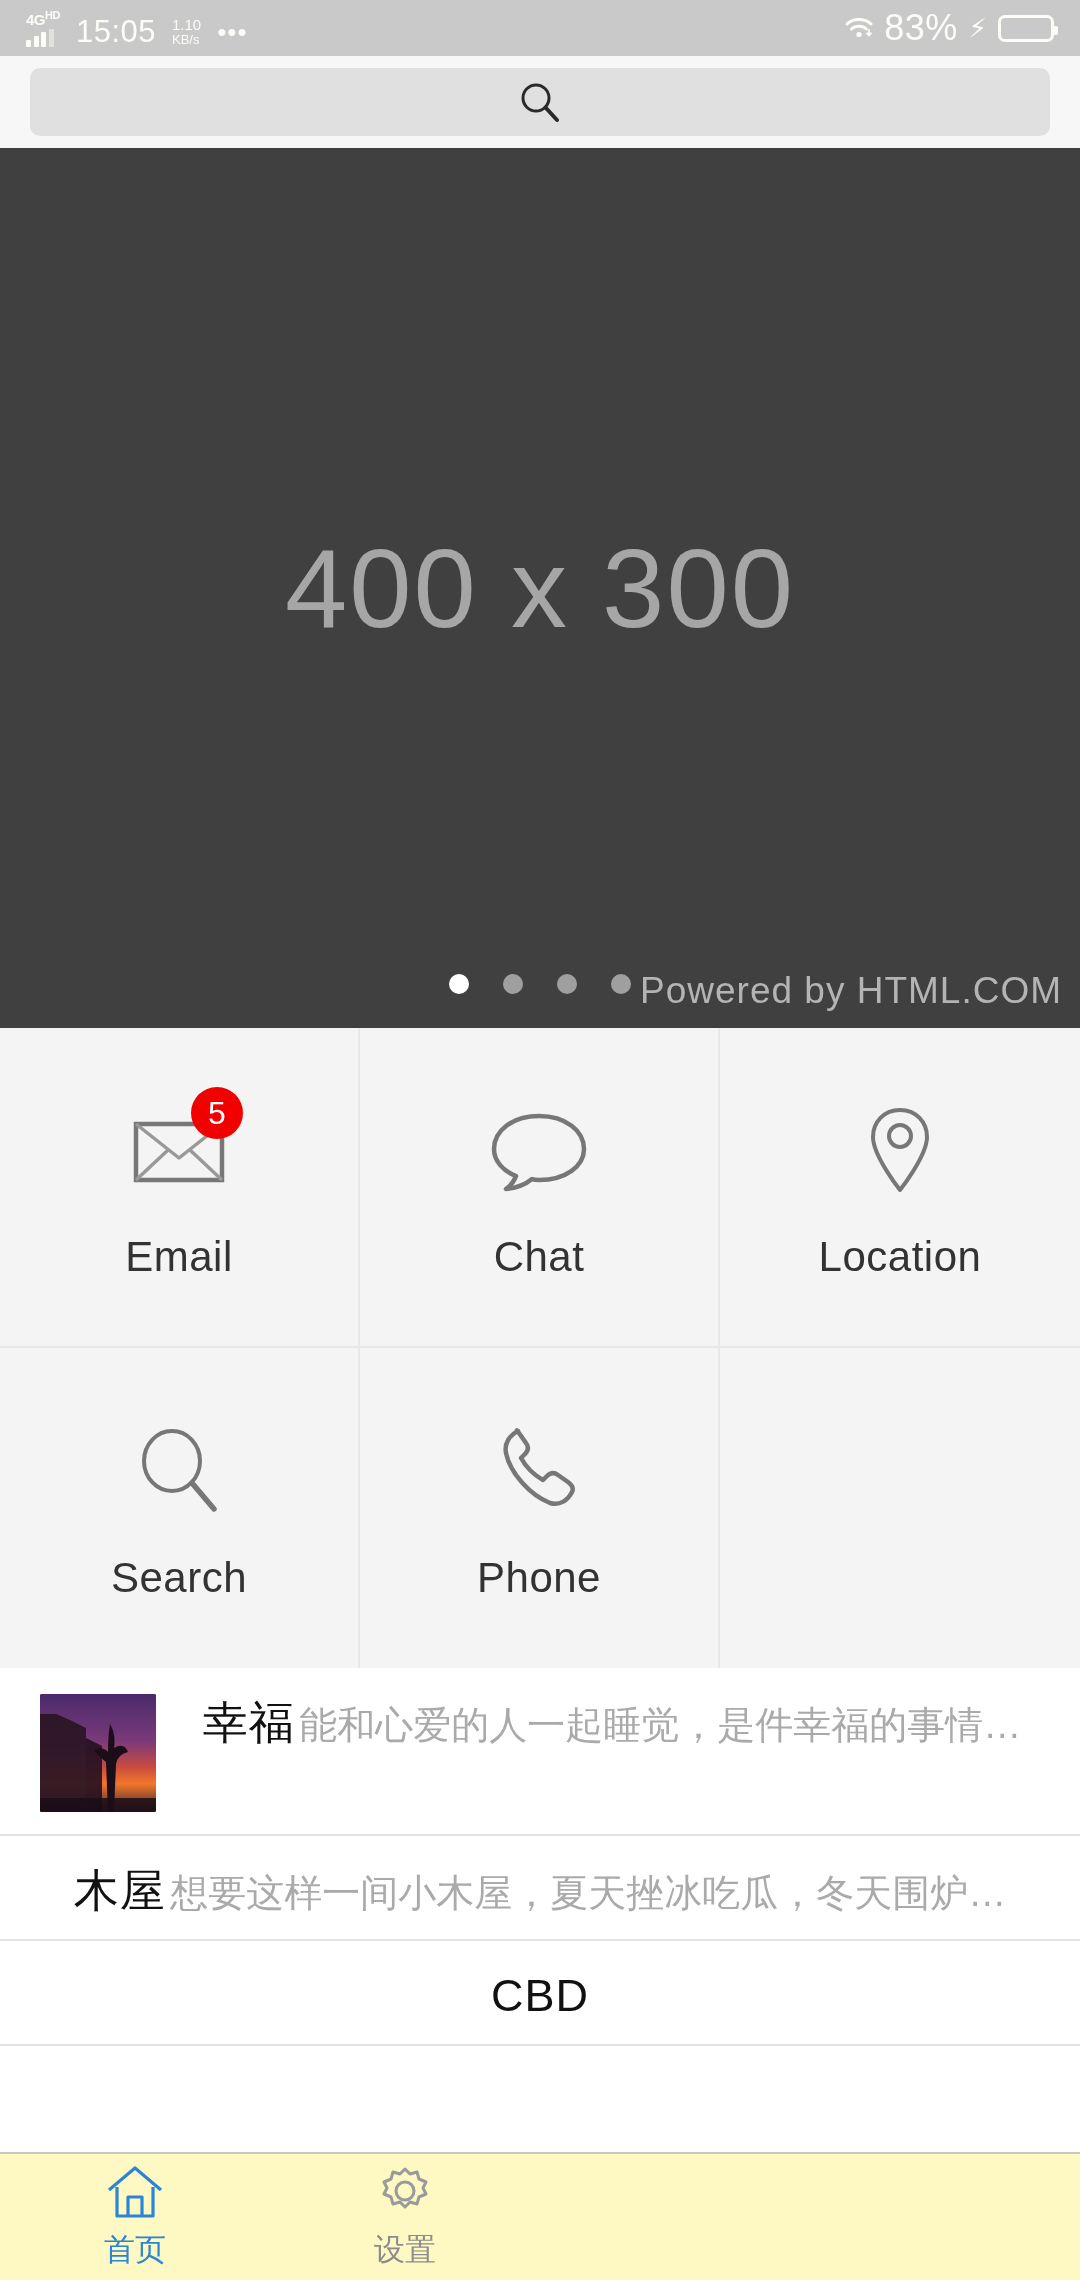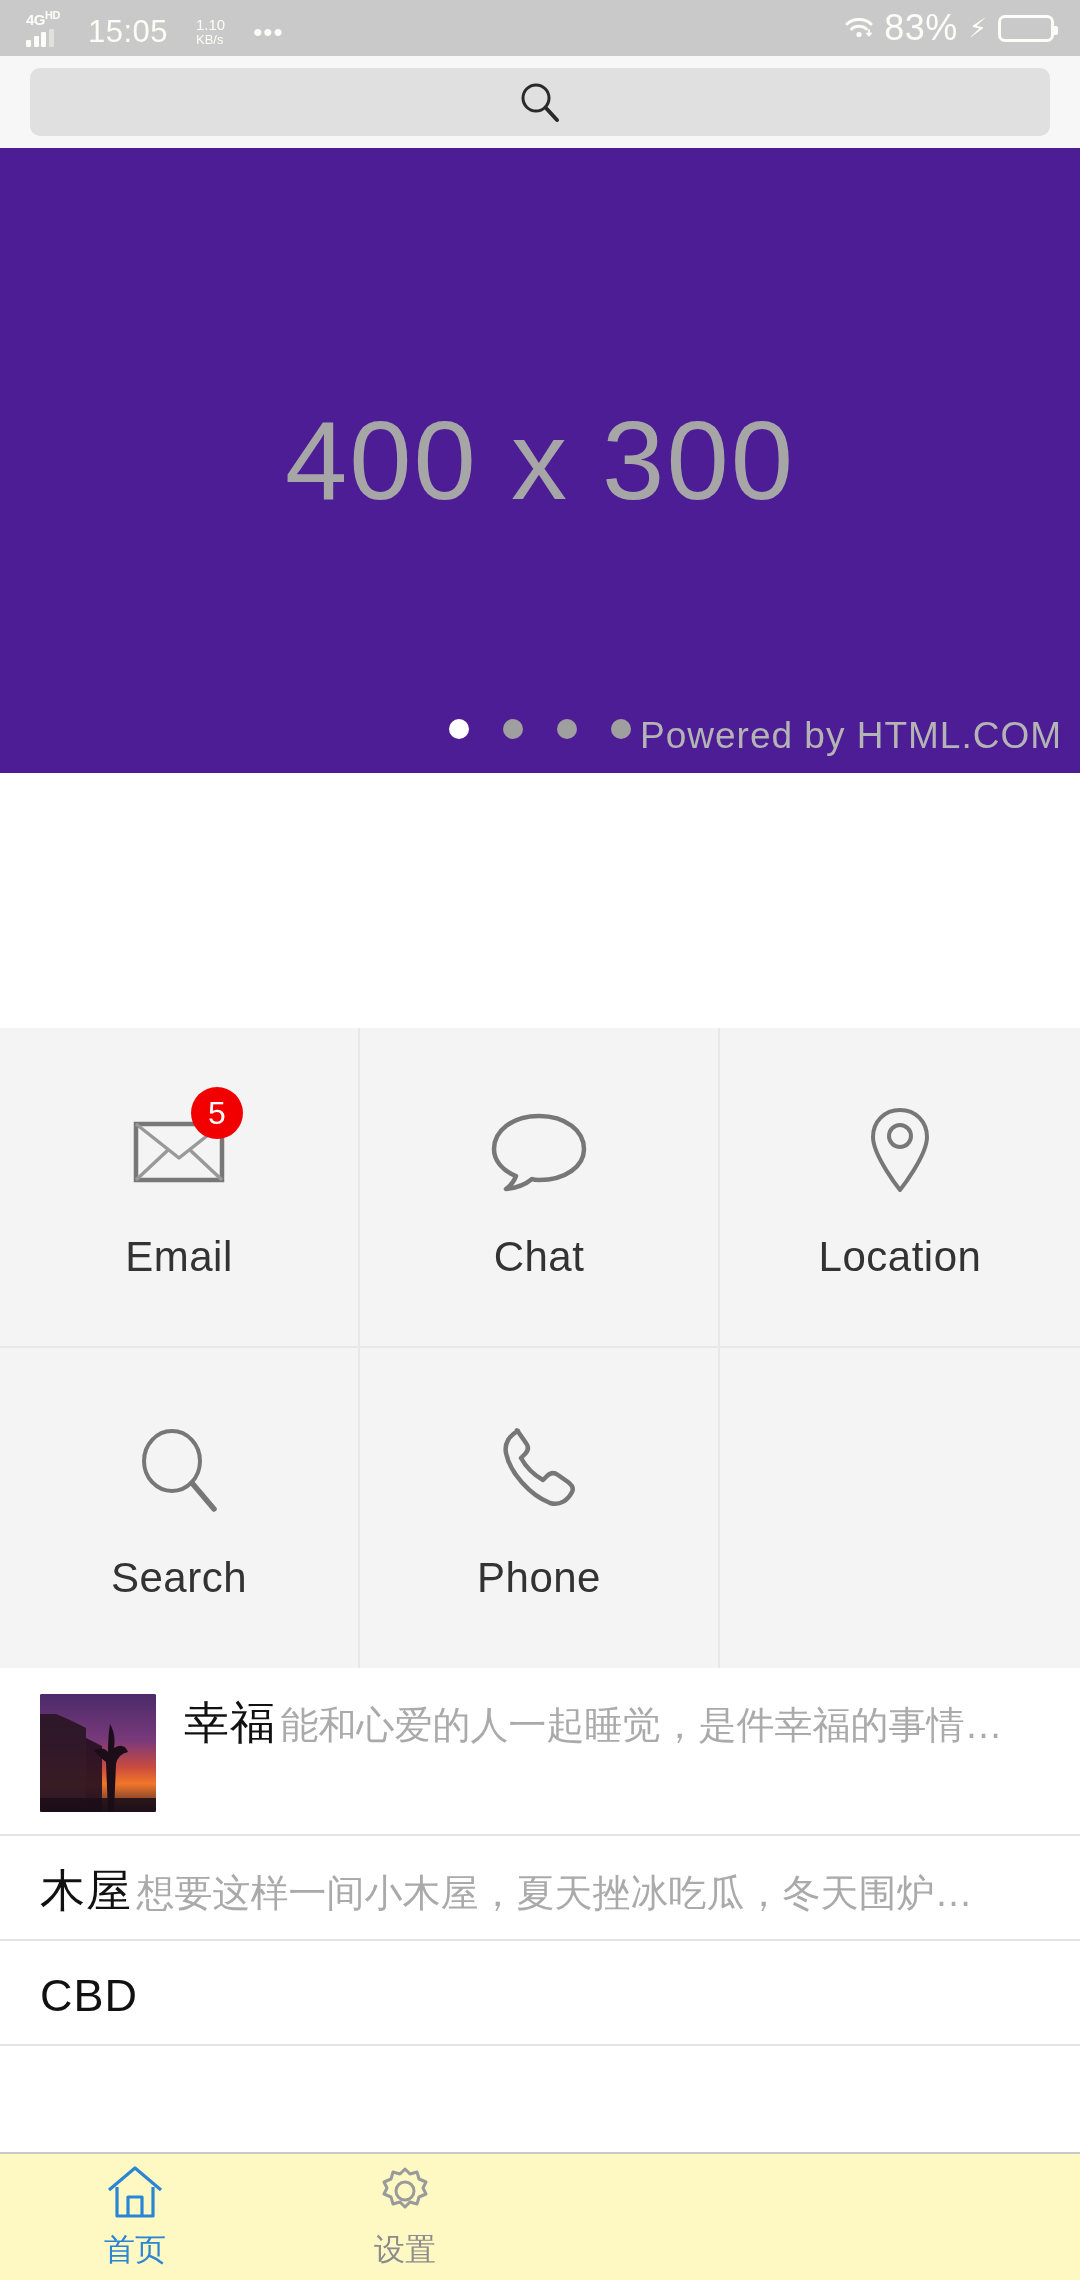"4GHD" .sb-left { gap: 28px -> 16px }
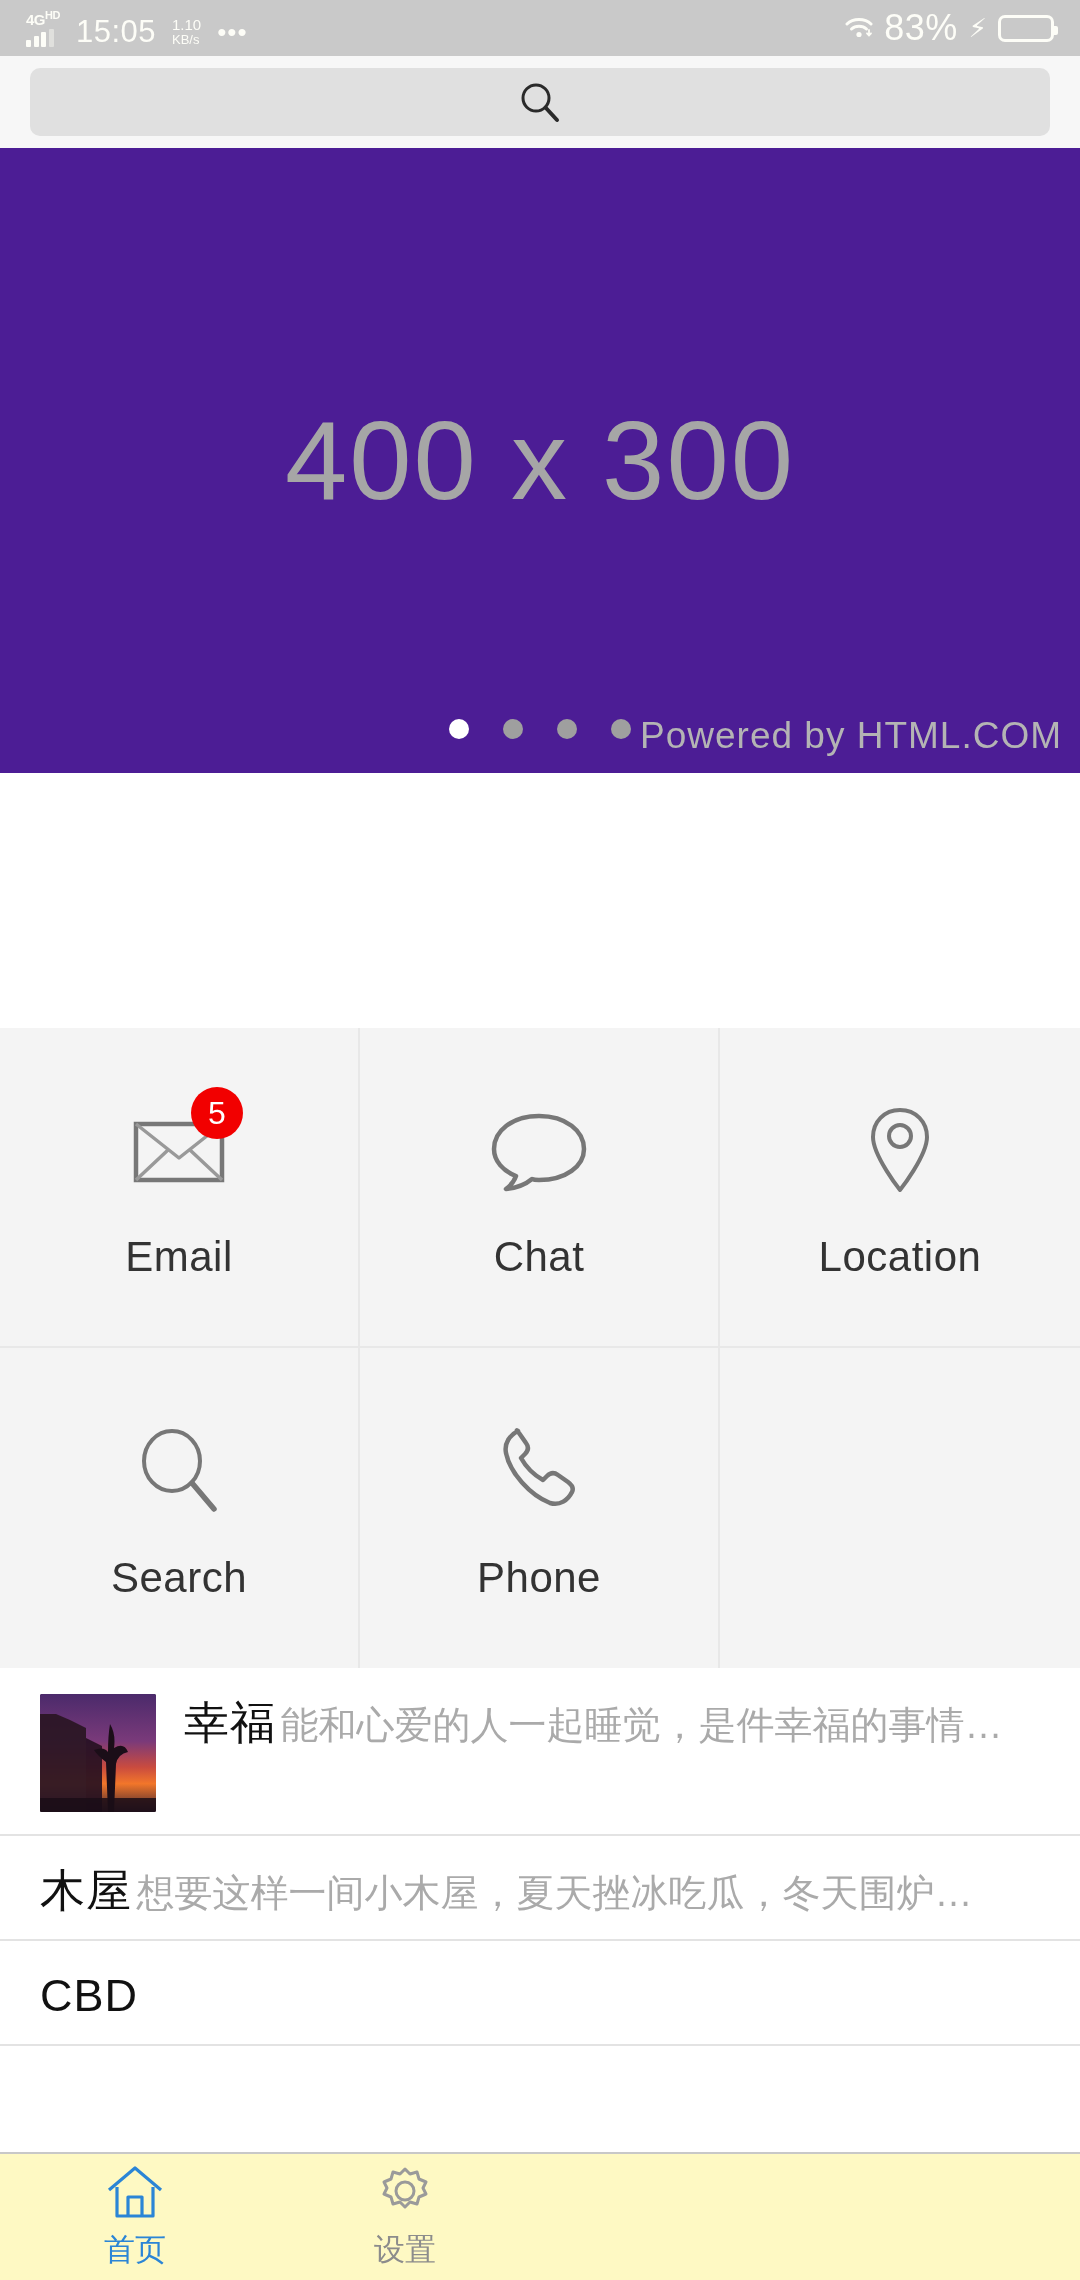"400 x 300" .carousel { background: #4c1d95 -> #404040; height: 625px -> 880px }
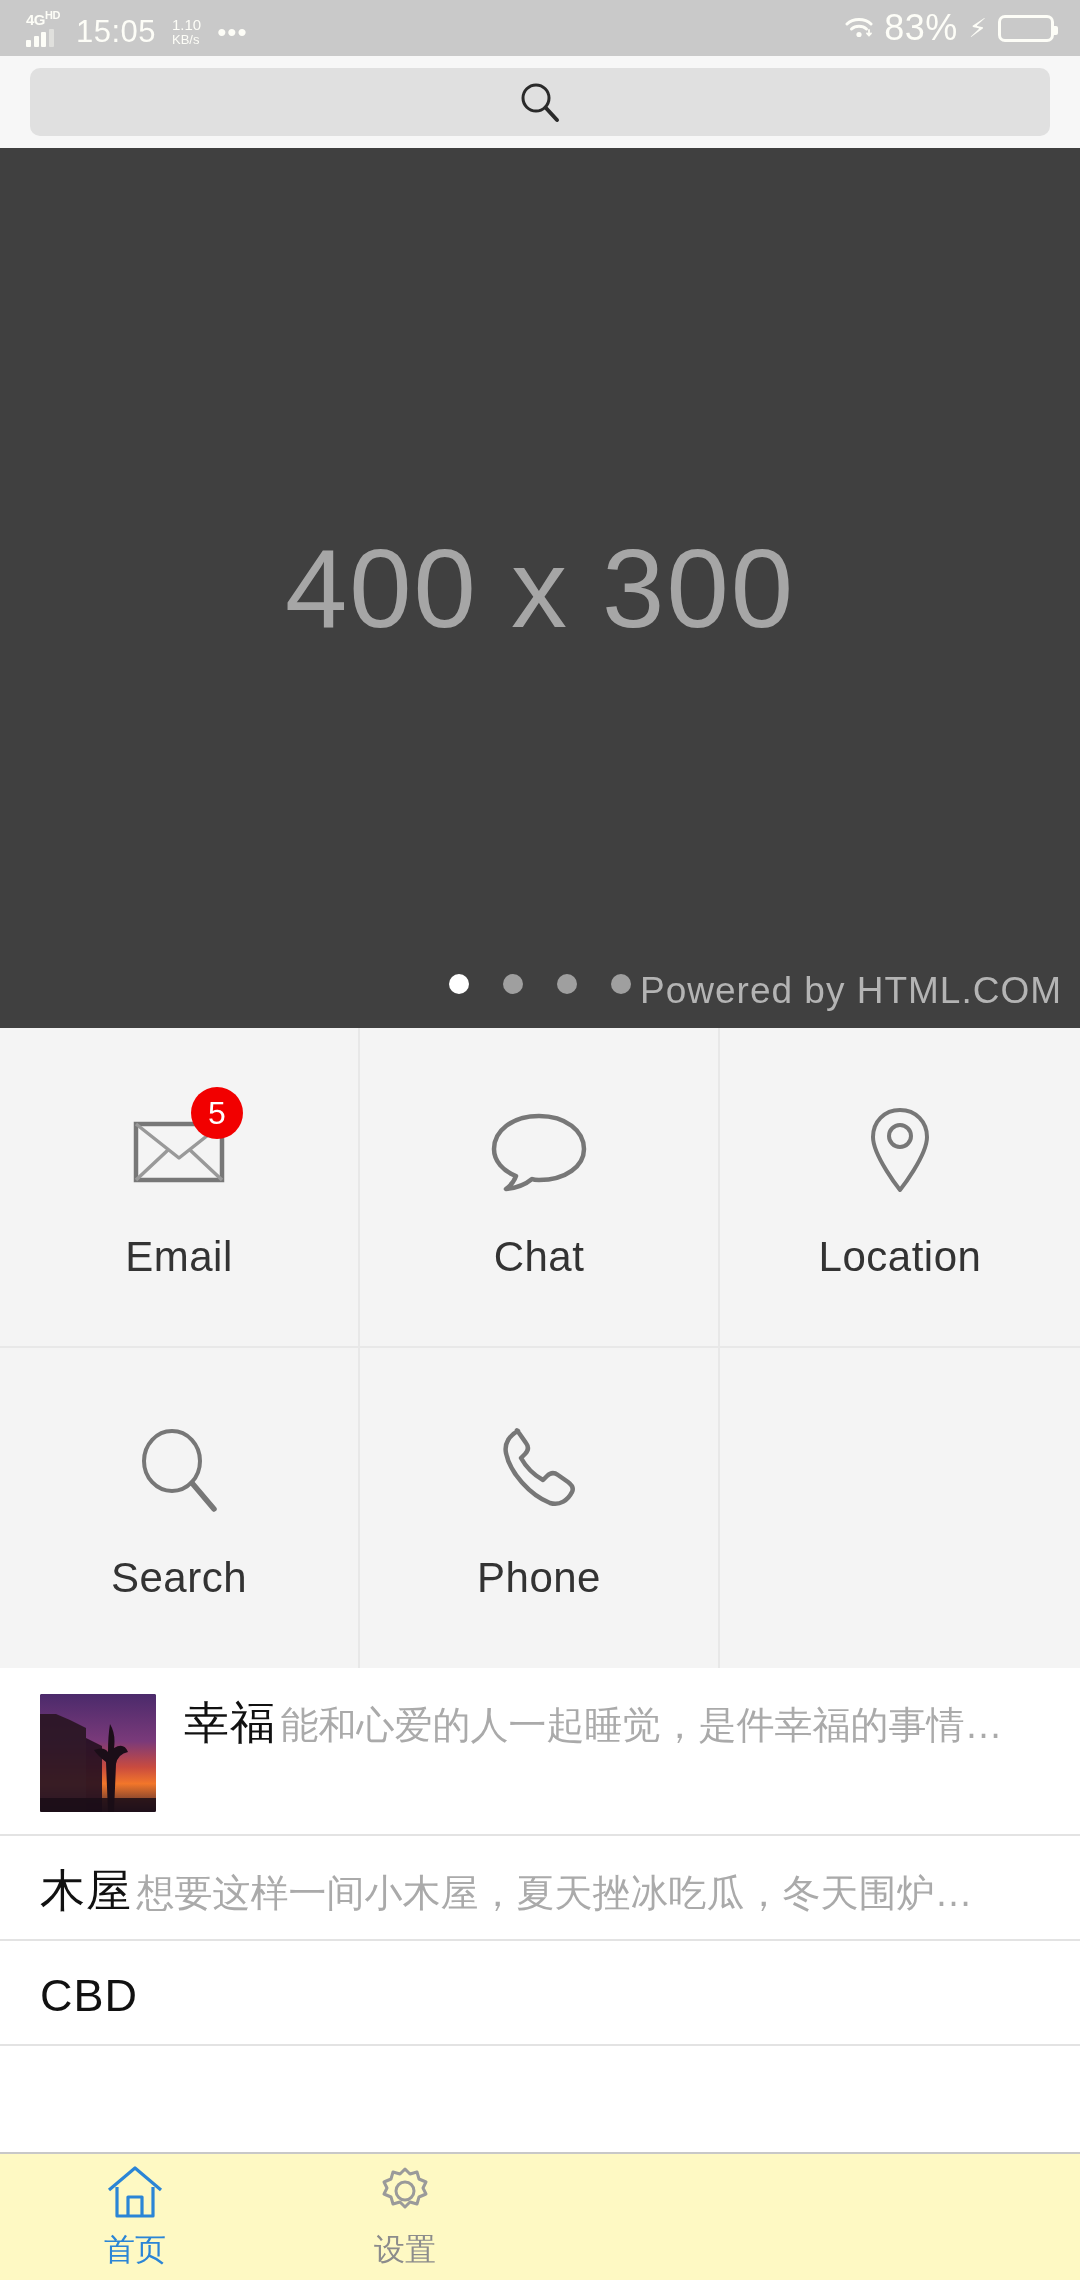"幸福 能和心爱的人一起睡觉，是件幸福的事情…" .li-body { text-align: none -> center }
